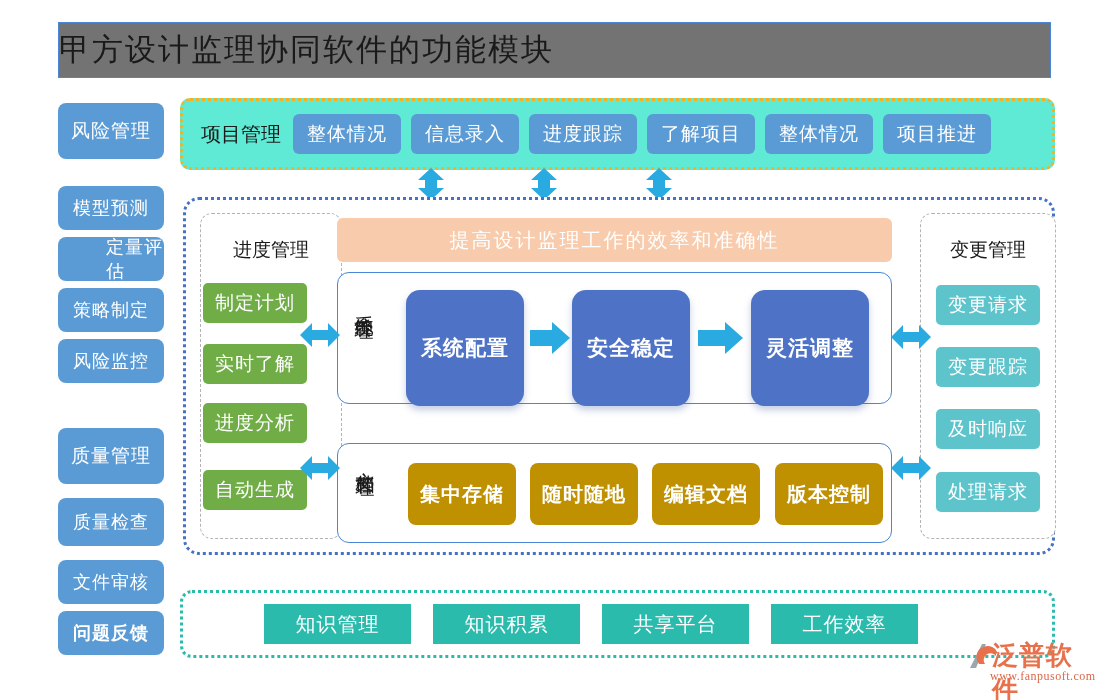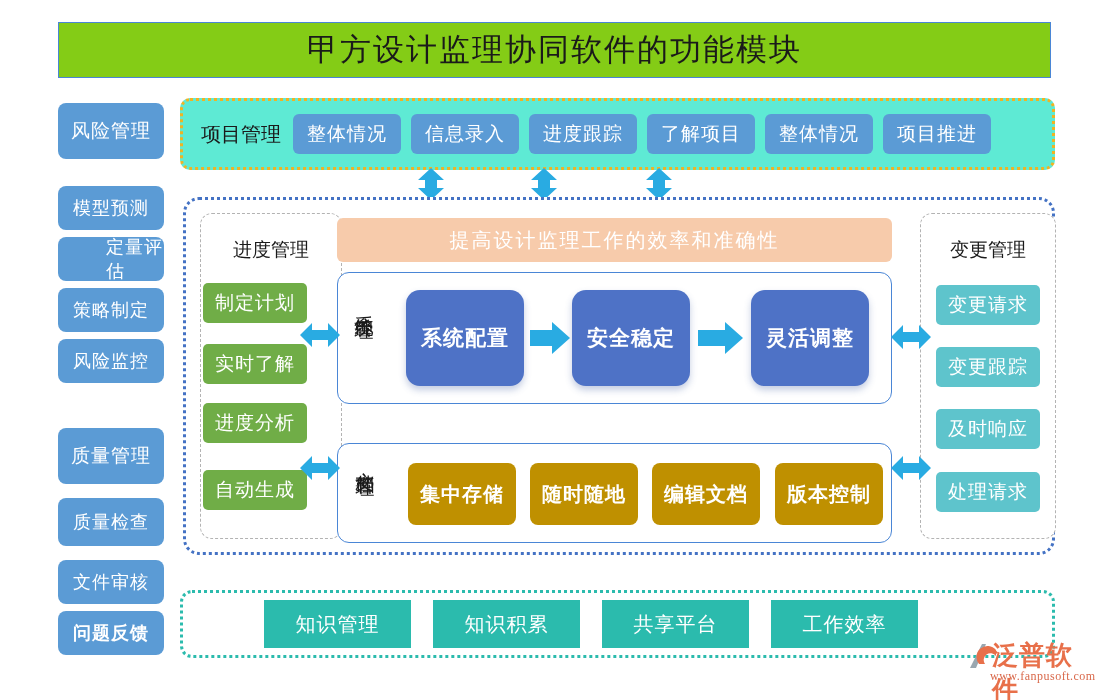"甲方设计监理协同软件的功能模块" .title-bar { background: #84cc16 -> #737373; justify-content: center -> none }
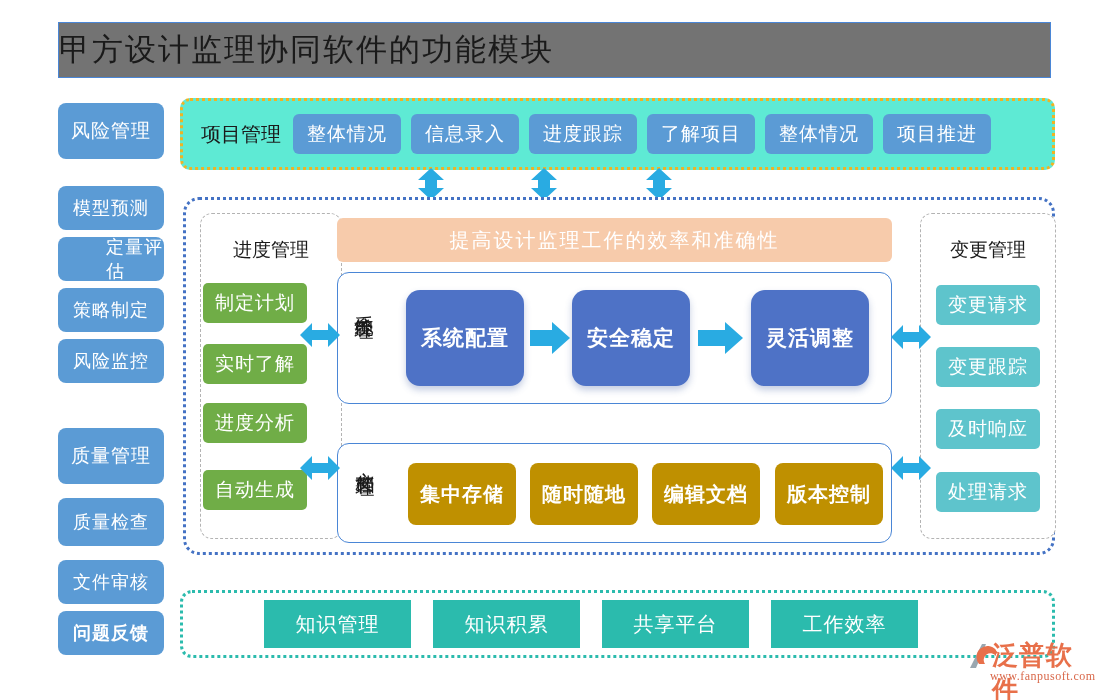"系统配置" .blue-card { height: 96px -> 116px }
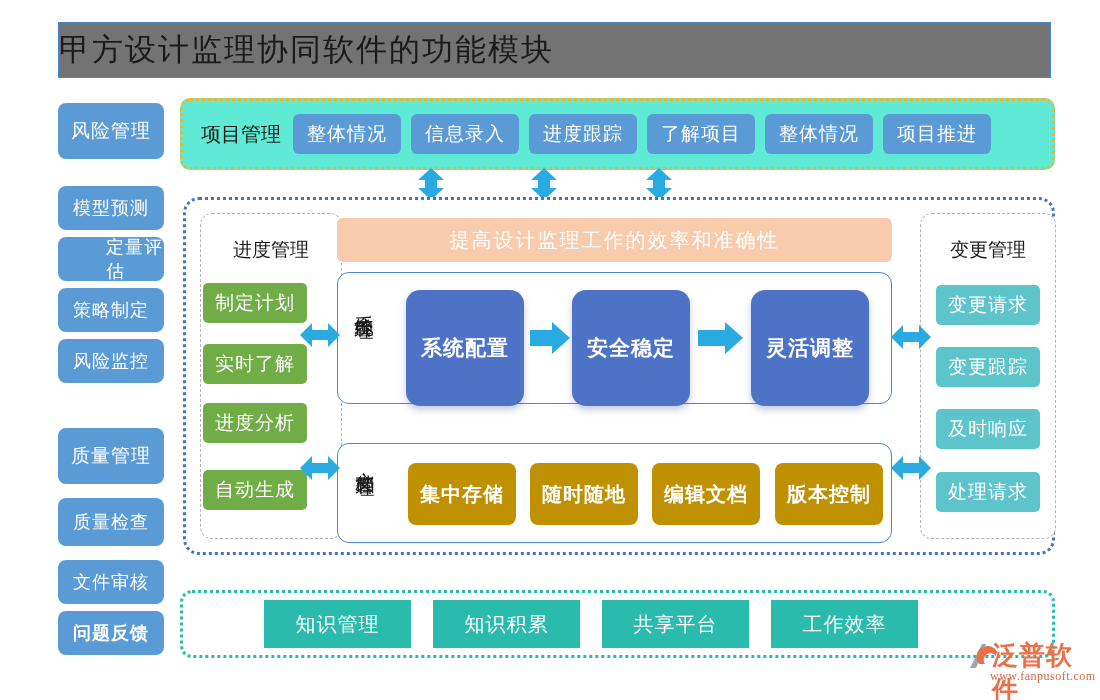"知识管理" .bot-chip { height: 48px -> 40px }
